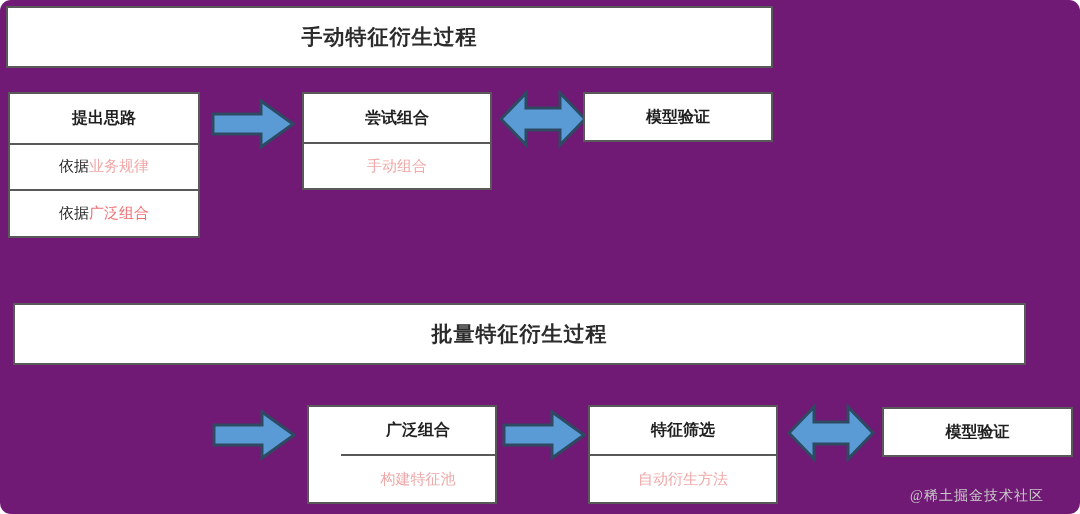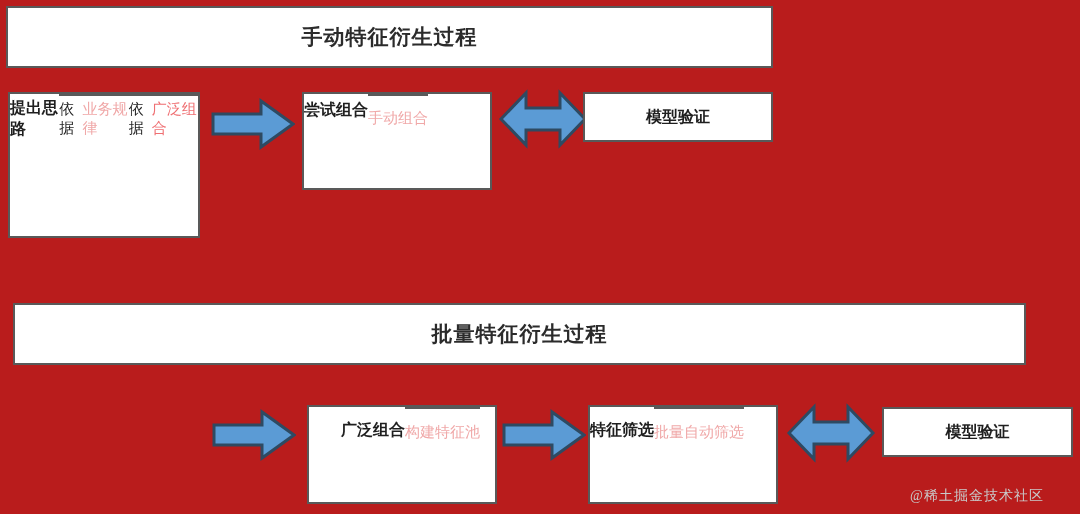"手动特征衍生过程" #canvas { background: #b91c1c -> #701a75; border-radius: none -> 11px }
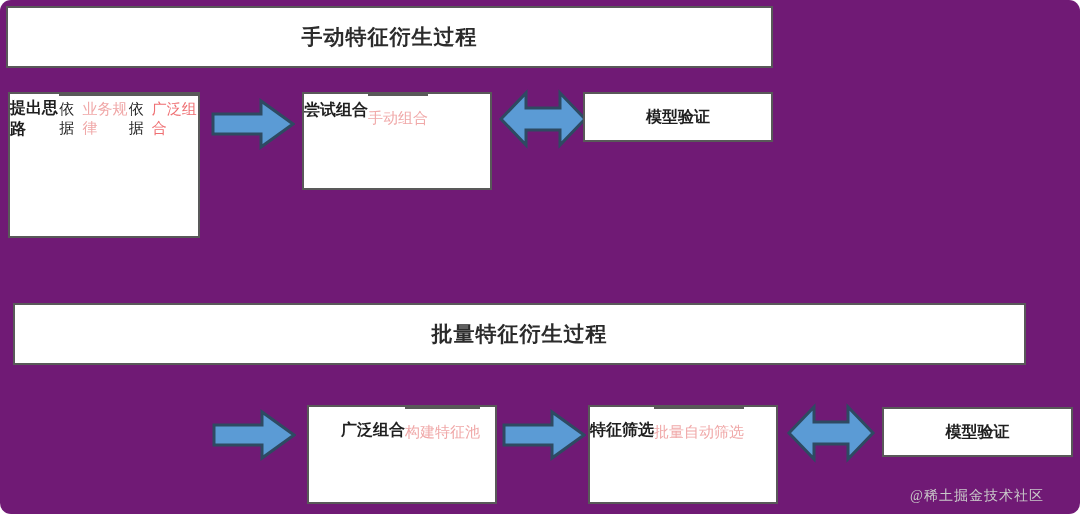"提出思路" .card { flex-direction: row -> column }
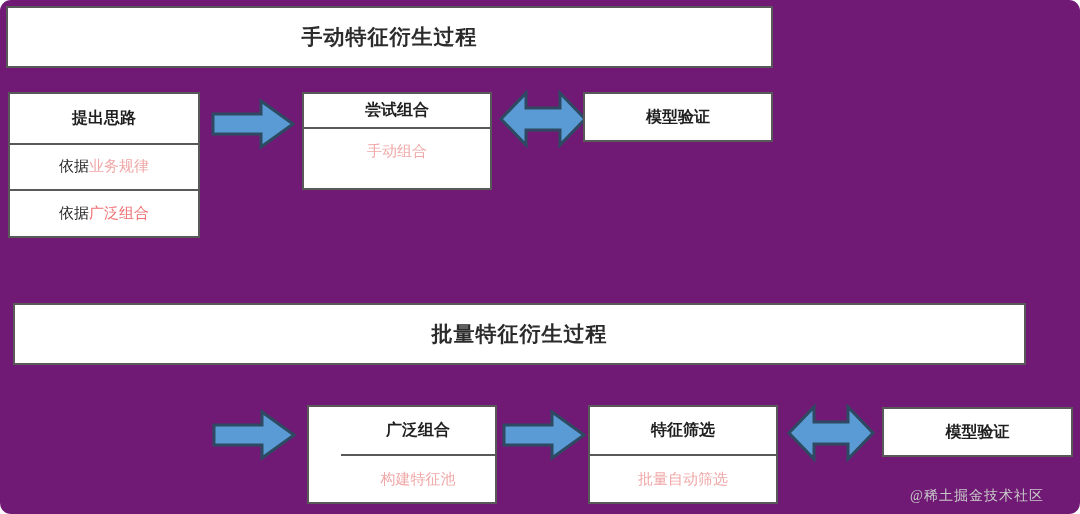"尝试组合" div.cell { height: 33px -> 48px }
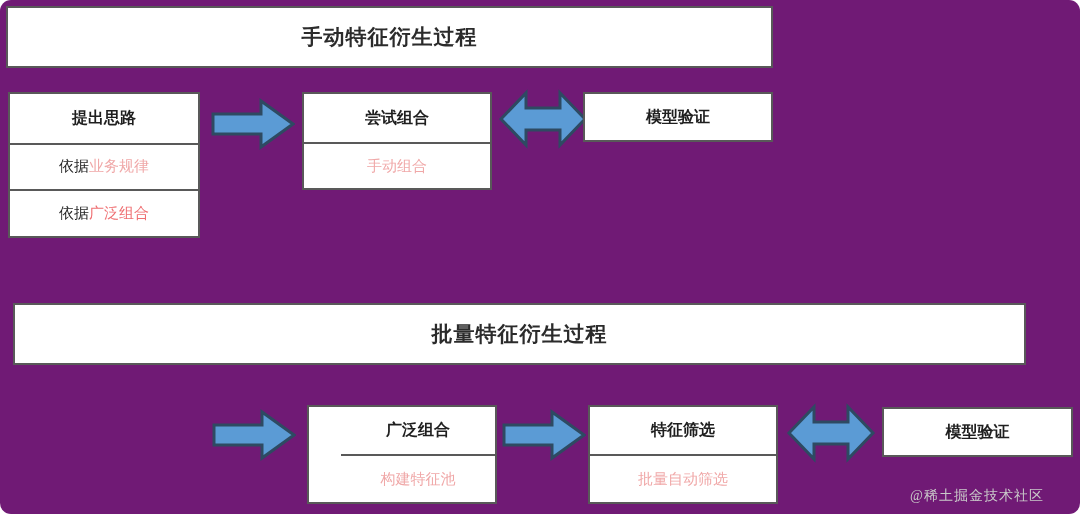"批量自动筛选" span.cell-sub { text: 批量自动筛选 -> 自动衍生方法 }
